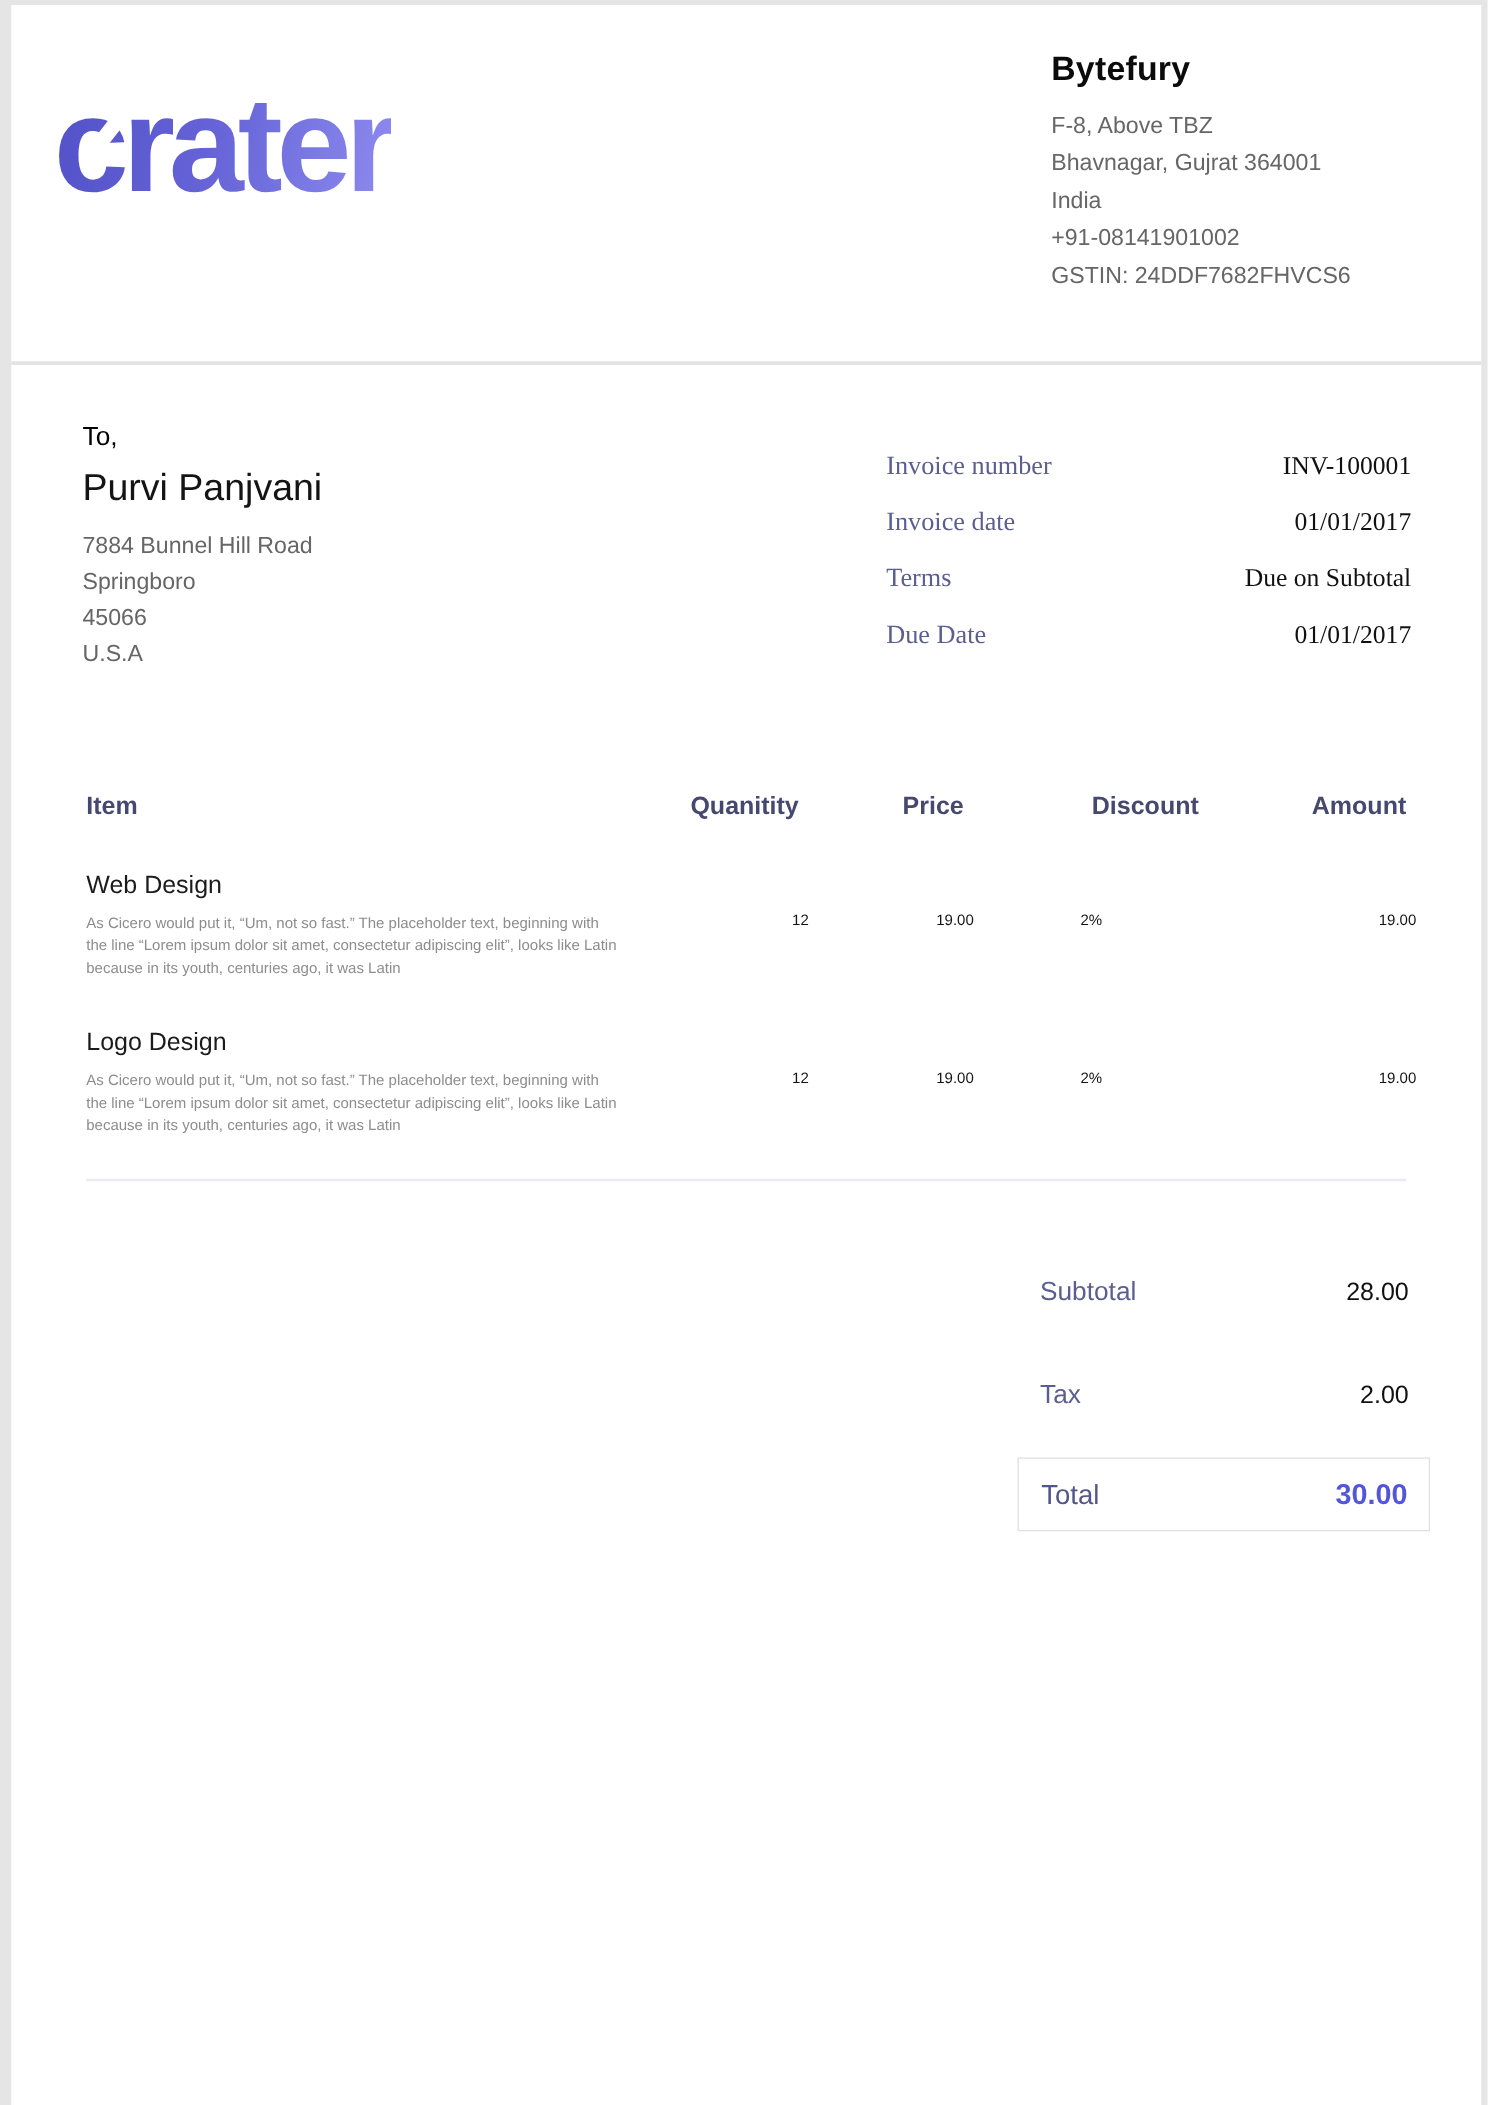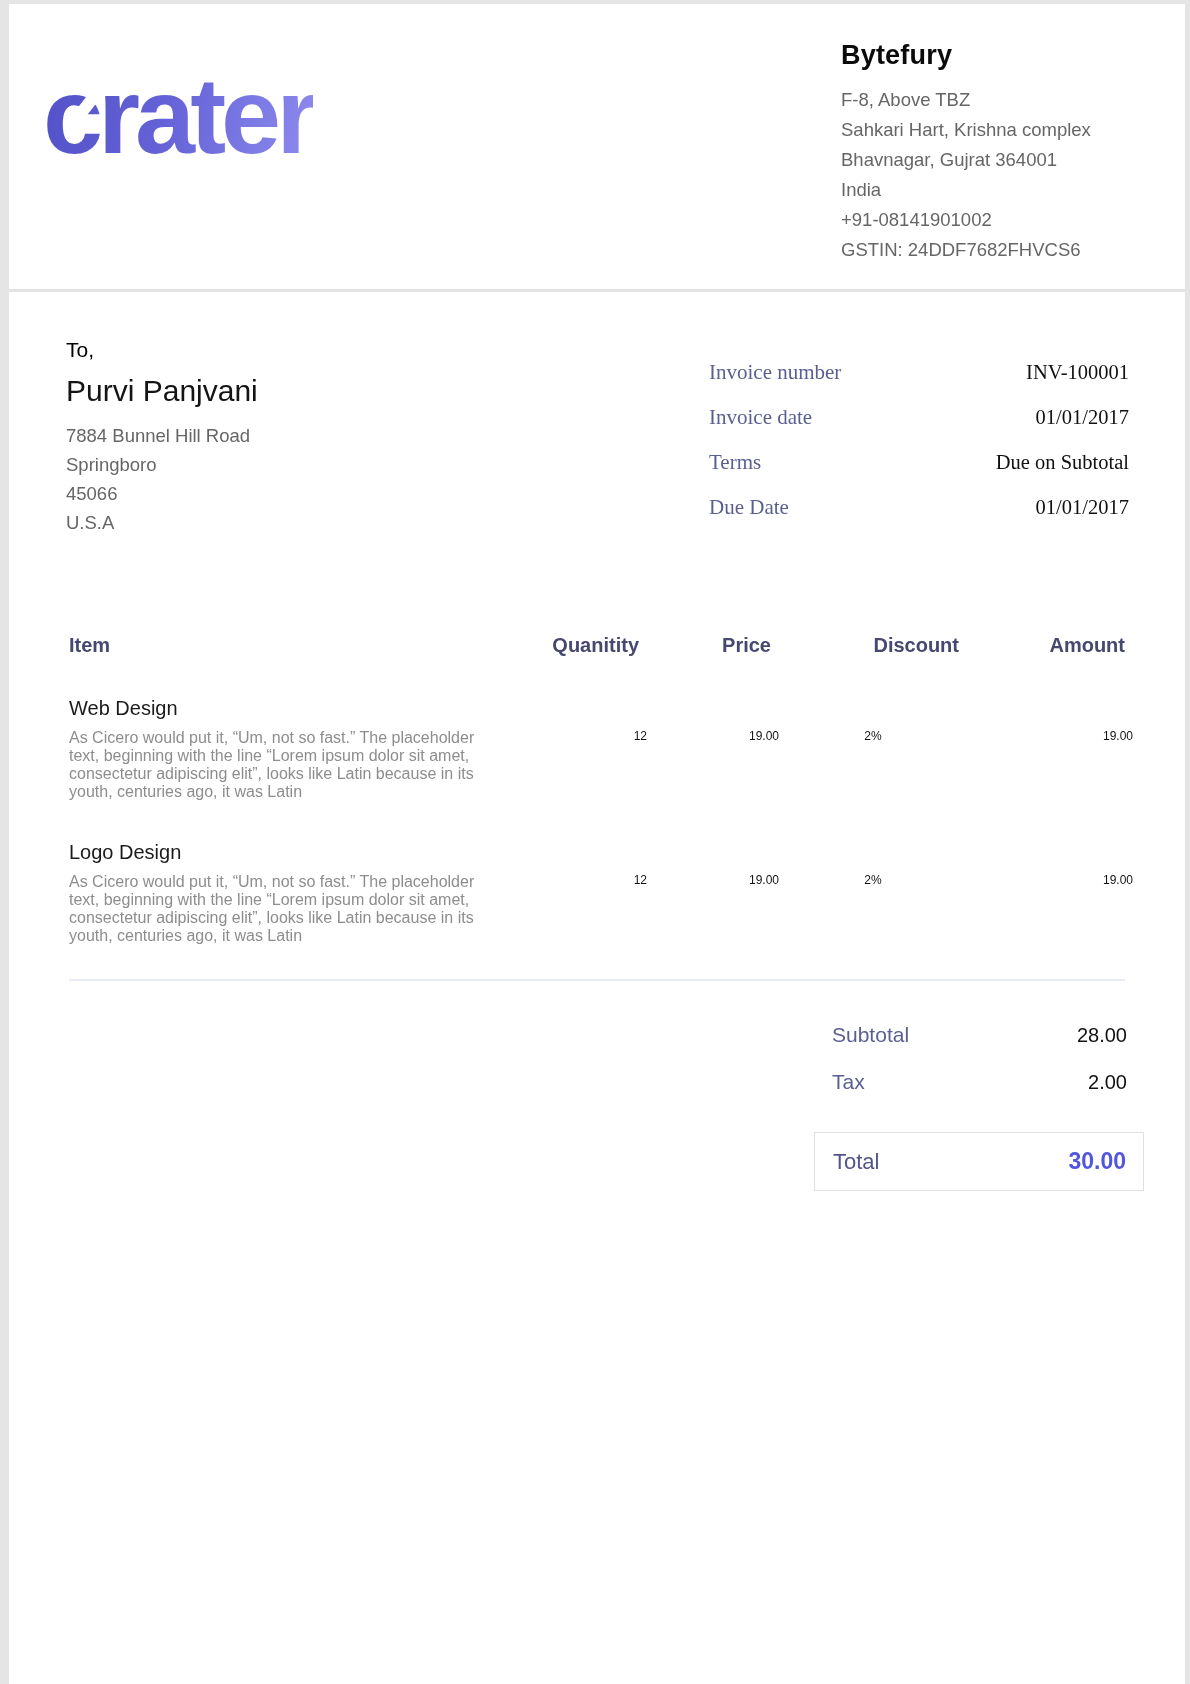"Sahkari Hart, Krishna complex" div.company-line { html: <div>Sahkari Hart, Krishna complex</div> -> none }
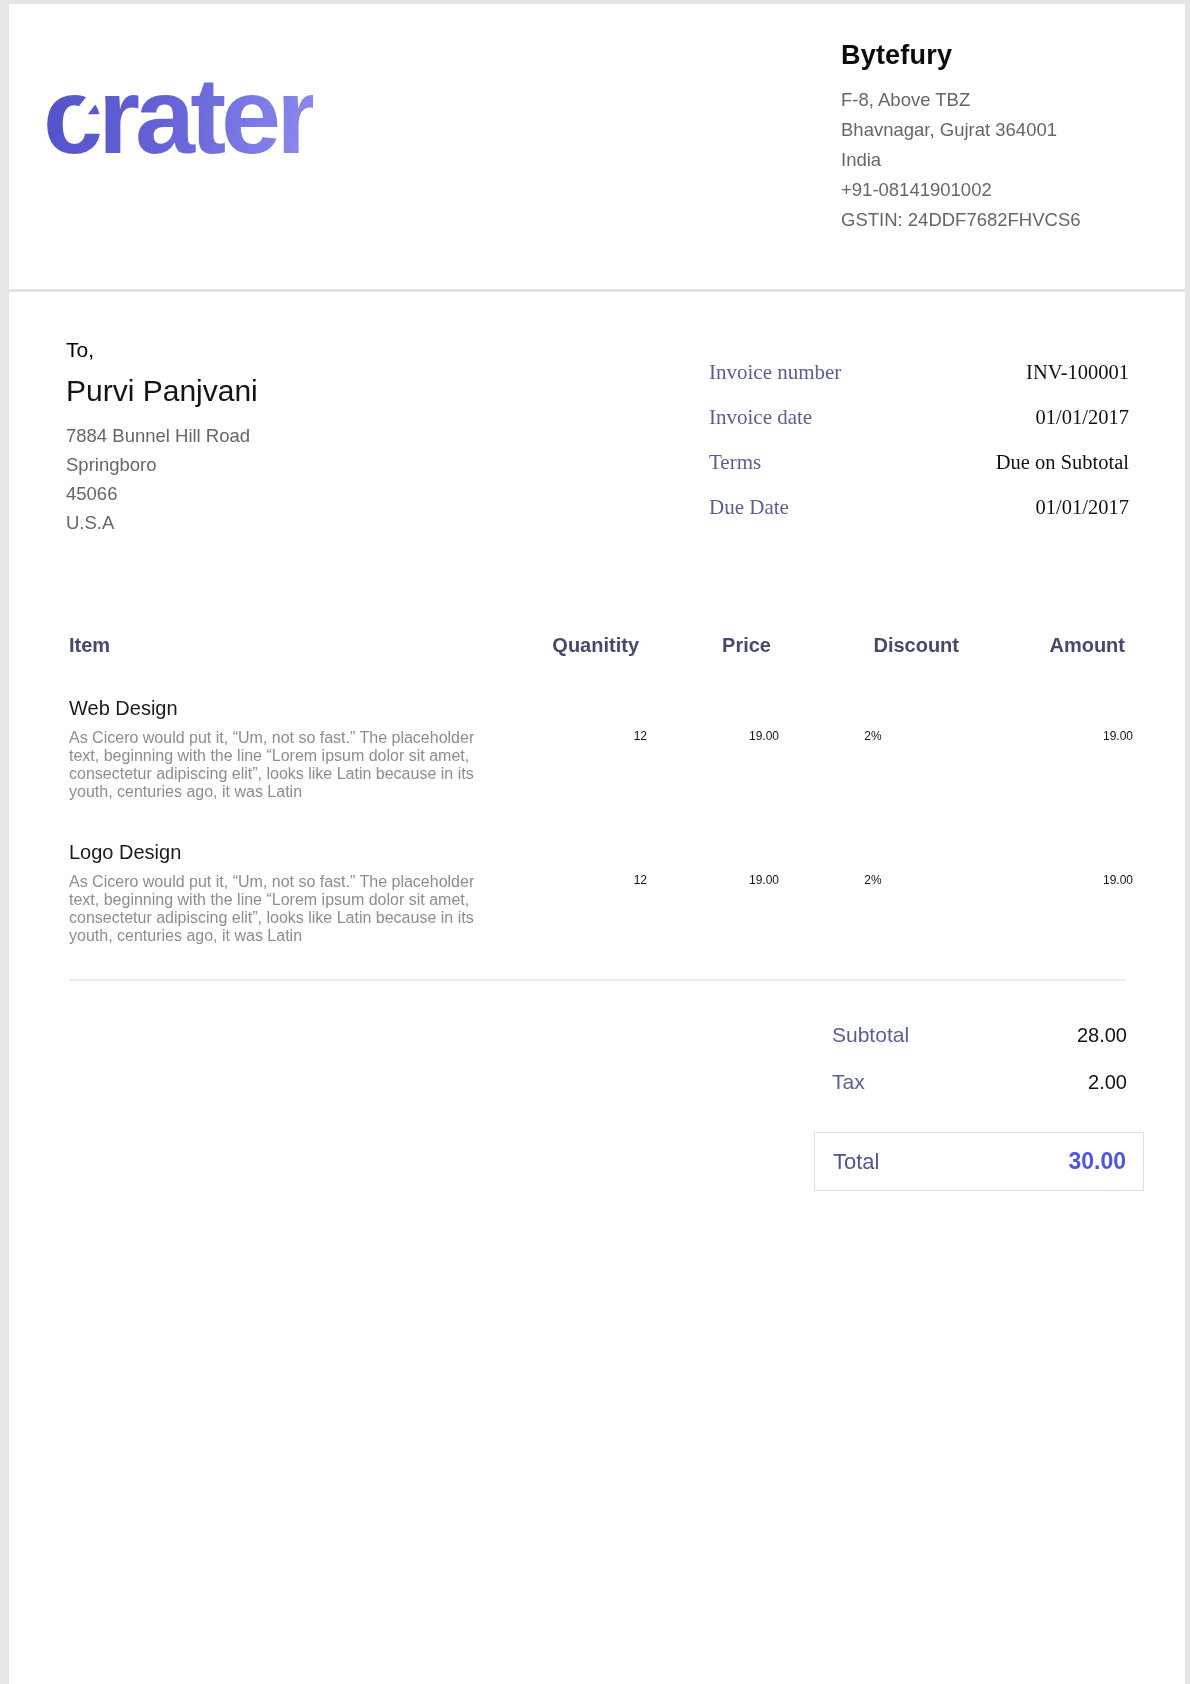"As Cicero would put it," .item-desc { font-size: 16px -> 12px }
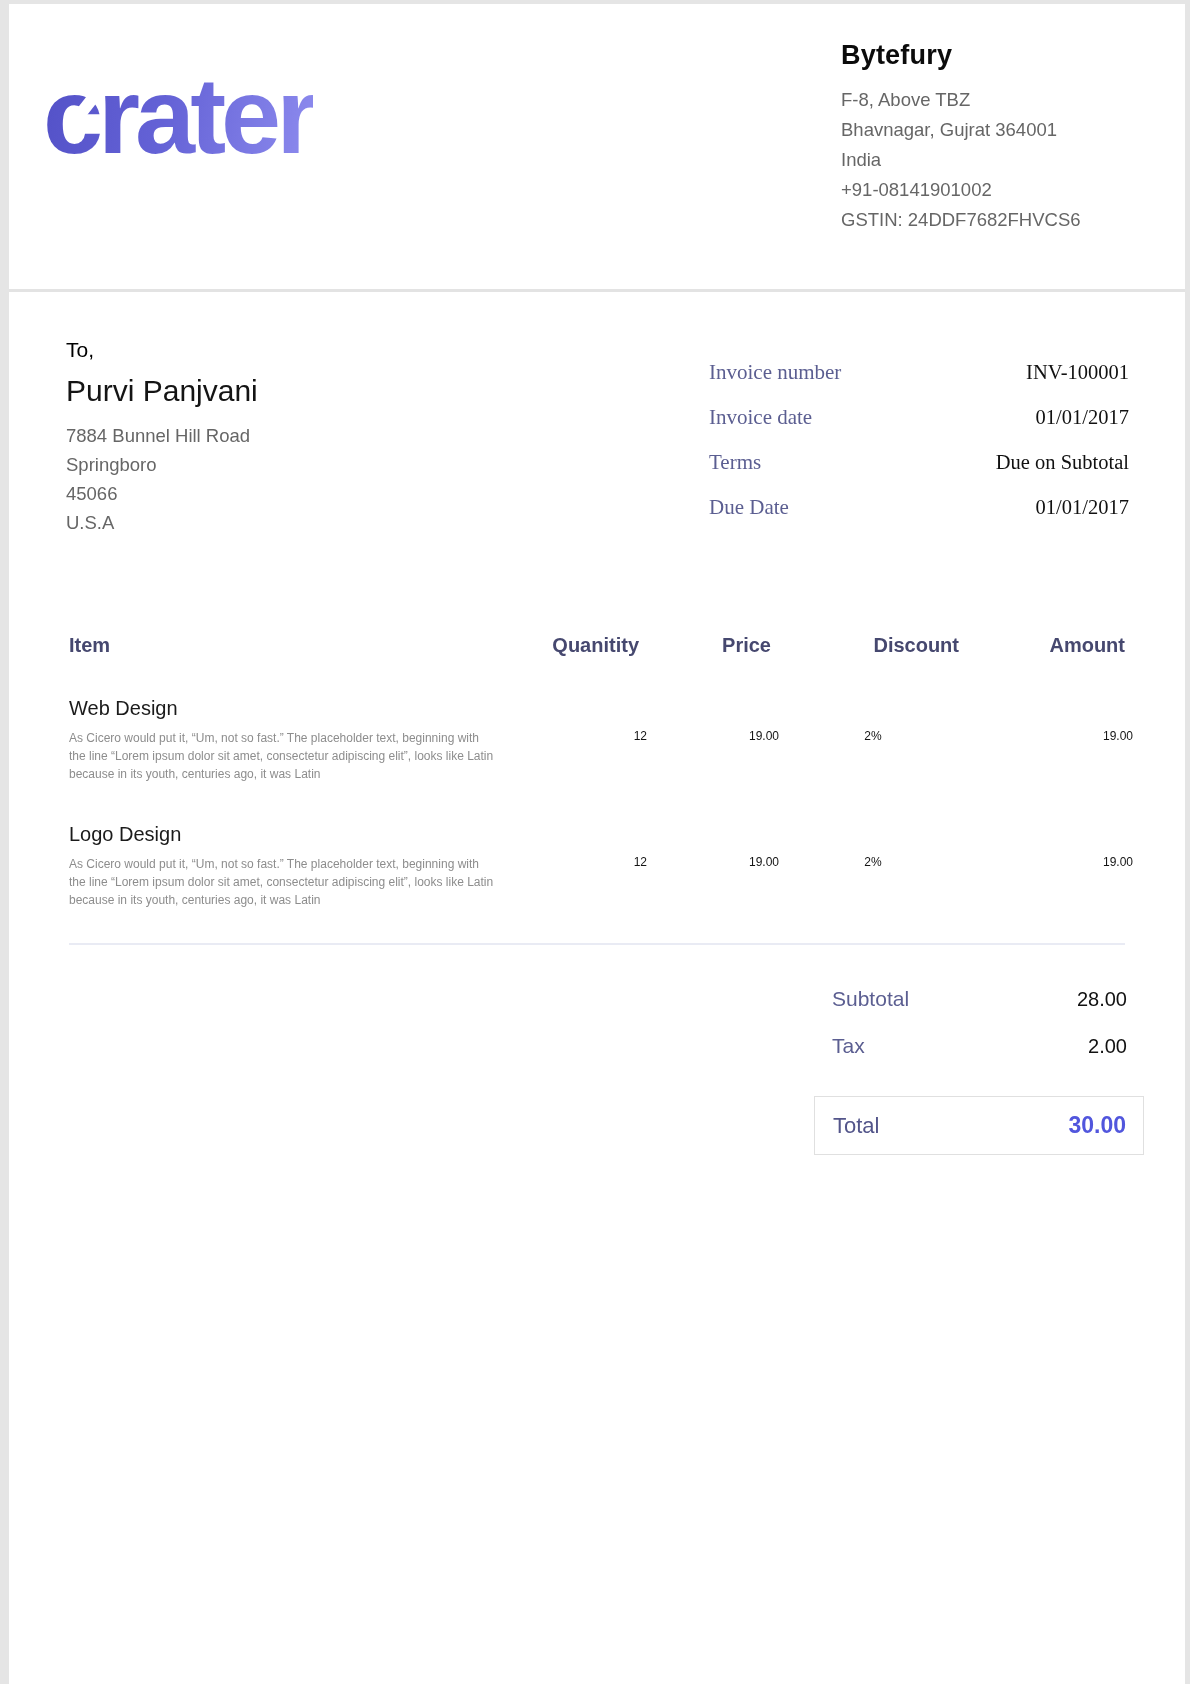"Subtotal" .s-label { margin-top: none -> 35px }
